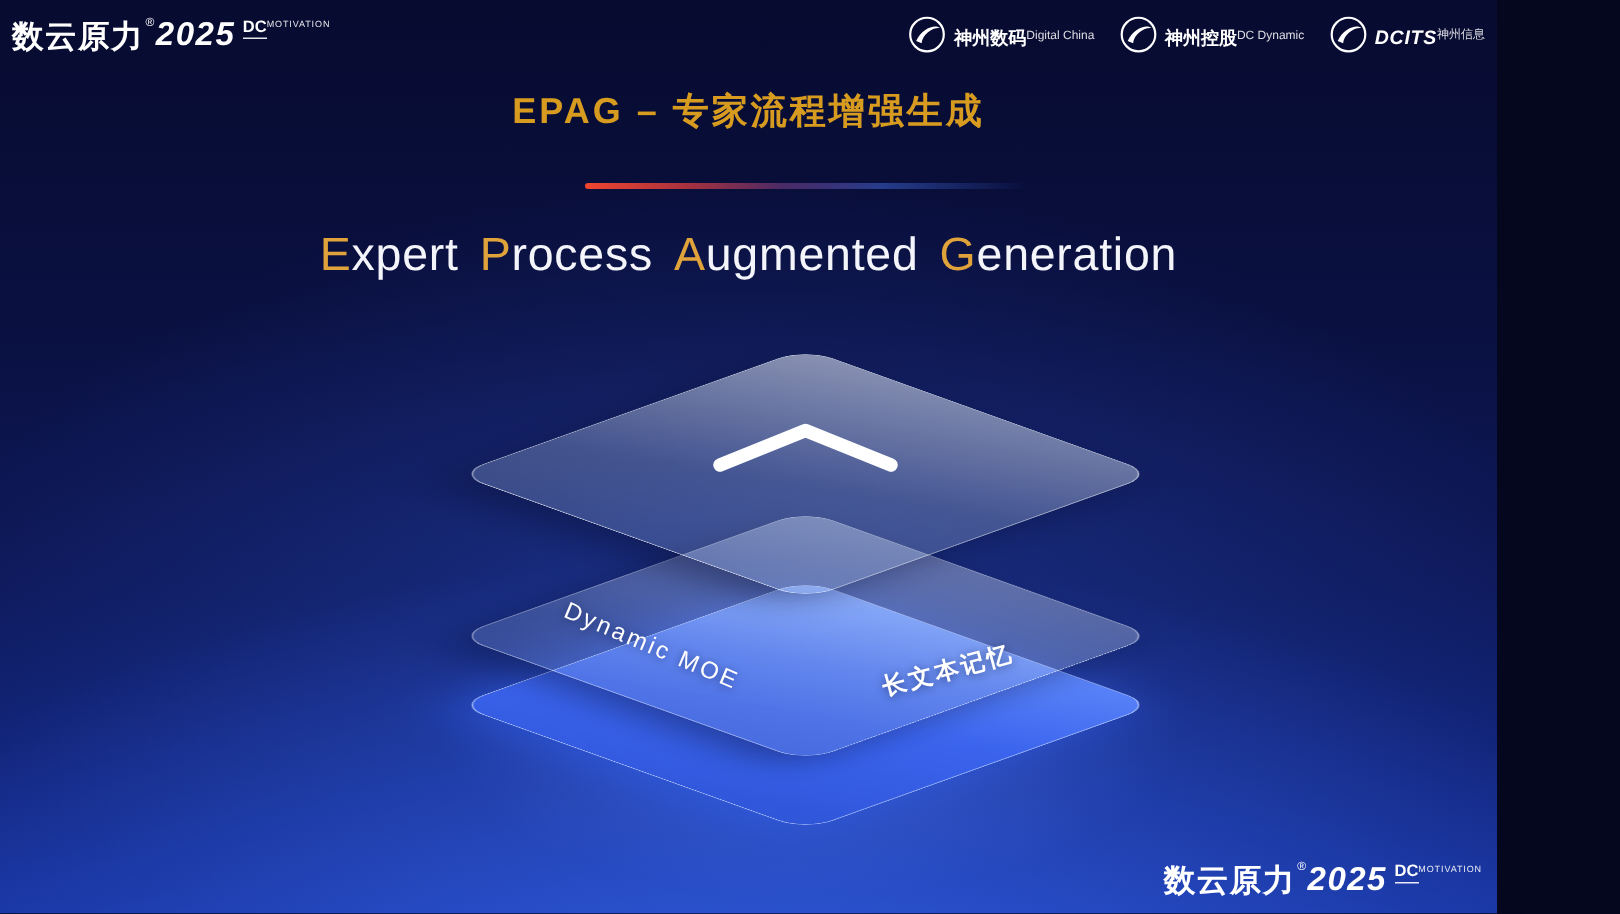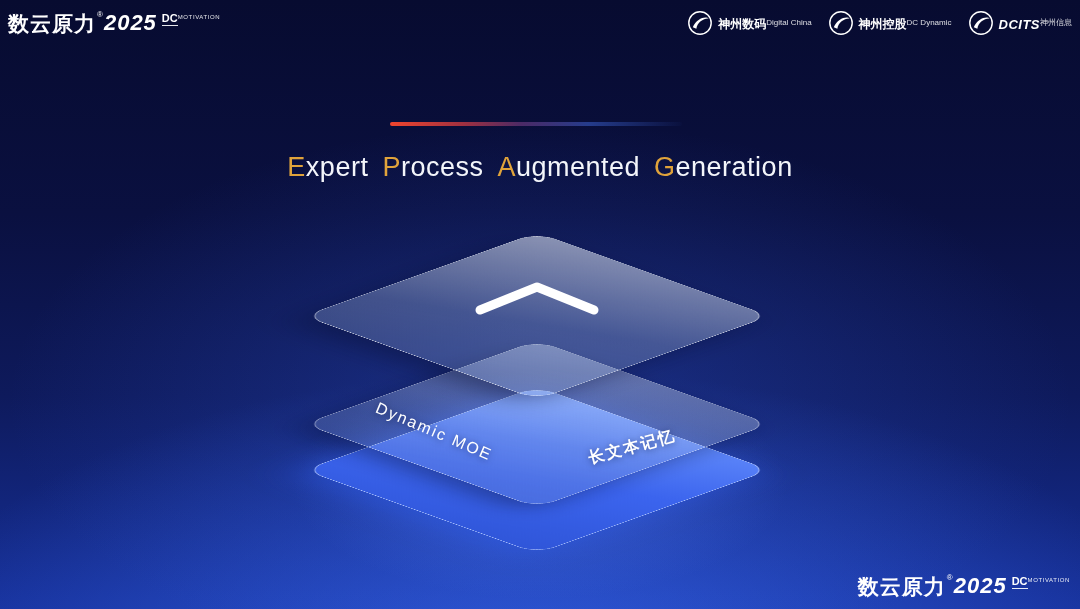"数云原力" .slide { width: 1080px -> 998px }
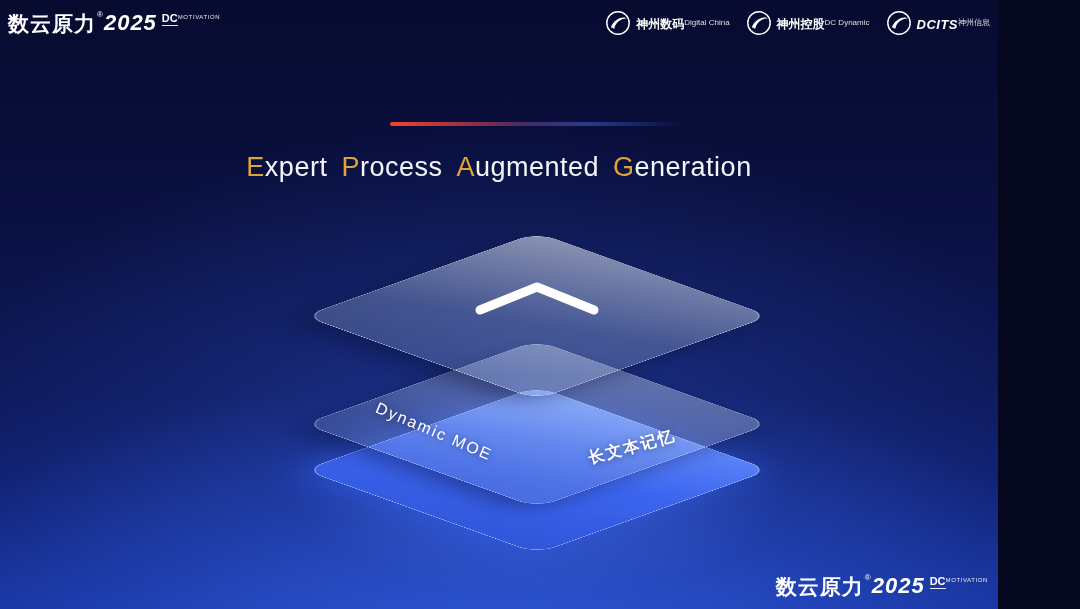"EPAG – 专家流程增强生成" div.epag-title { html: none -> <div>EPAG – 专家流程增强生成</div> }
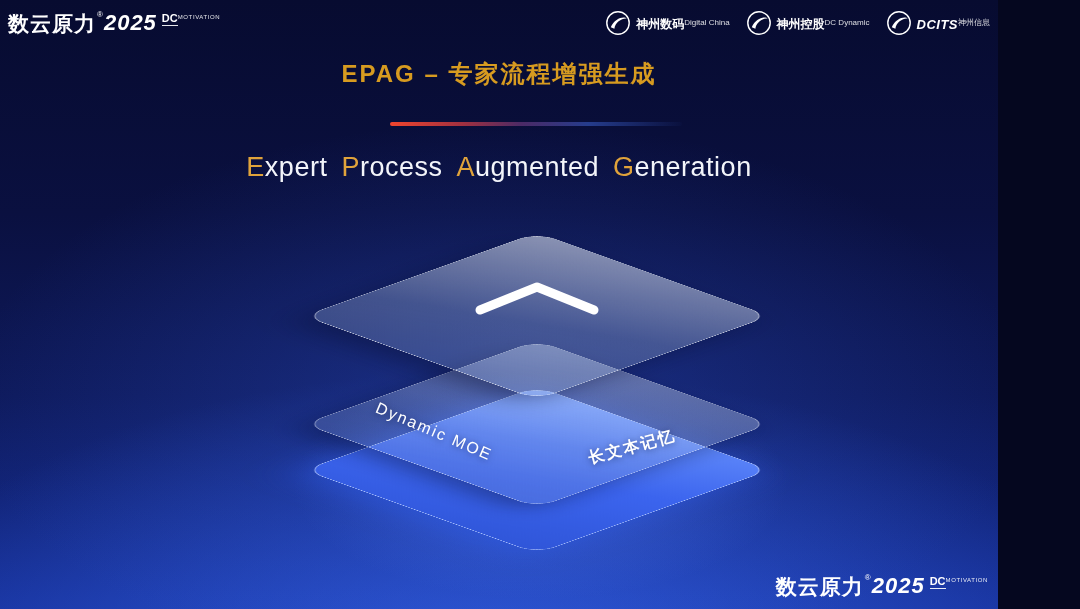"Expert Process Augmented Generation" .heading { font-size: 27px -> 31px }
